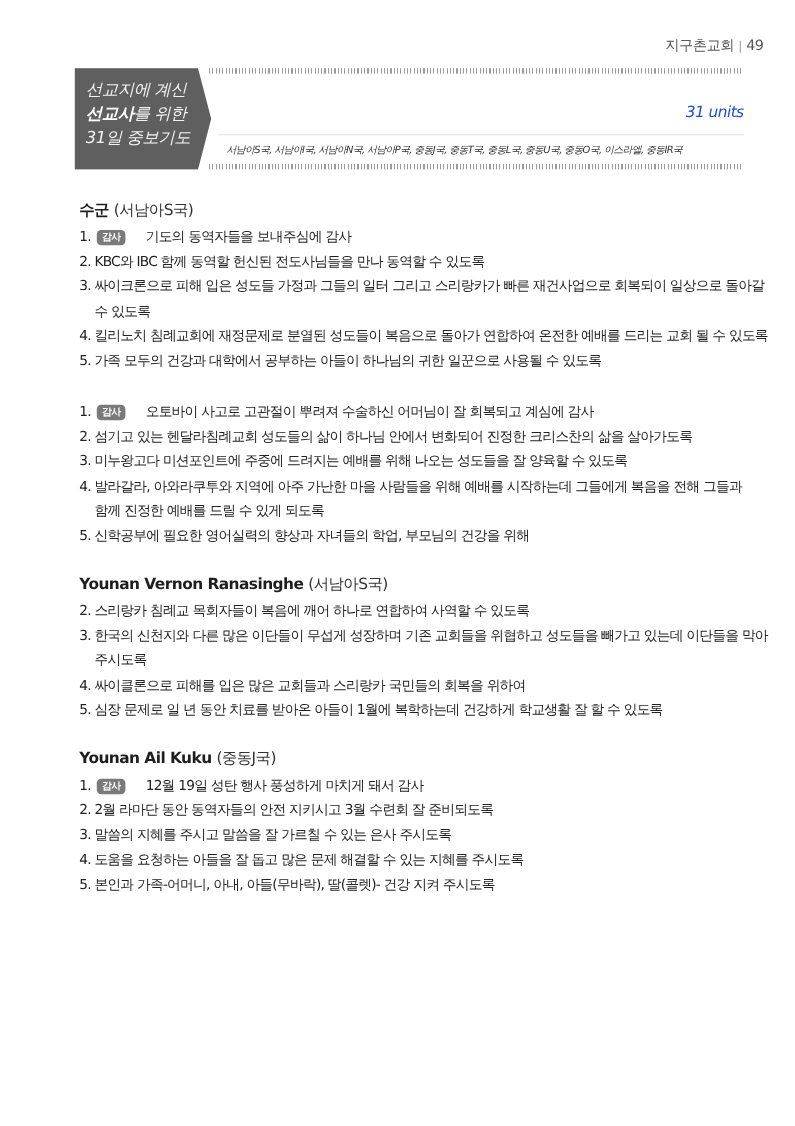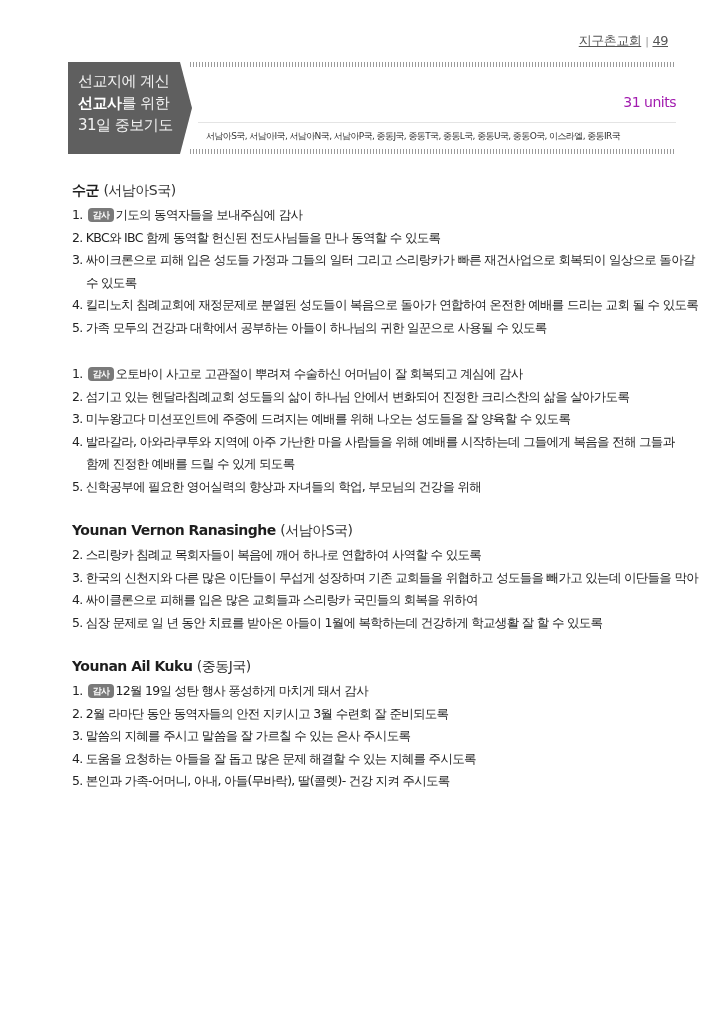"지구촌교회 | 49" .running-head { right: 55px -> 29px; text-decoration: underline -> none }
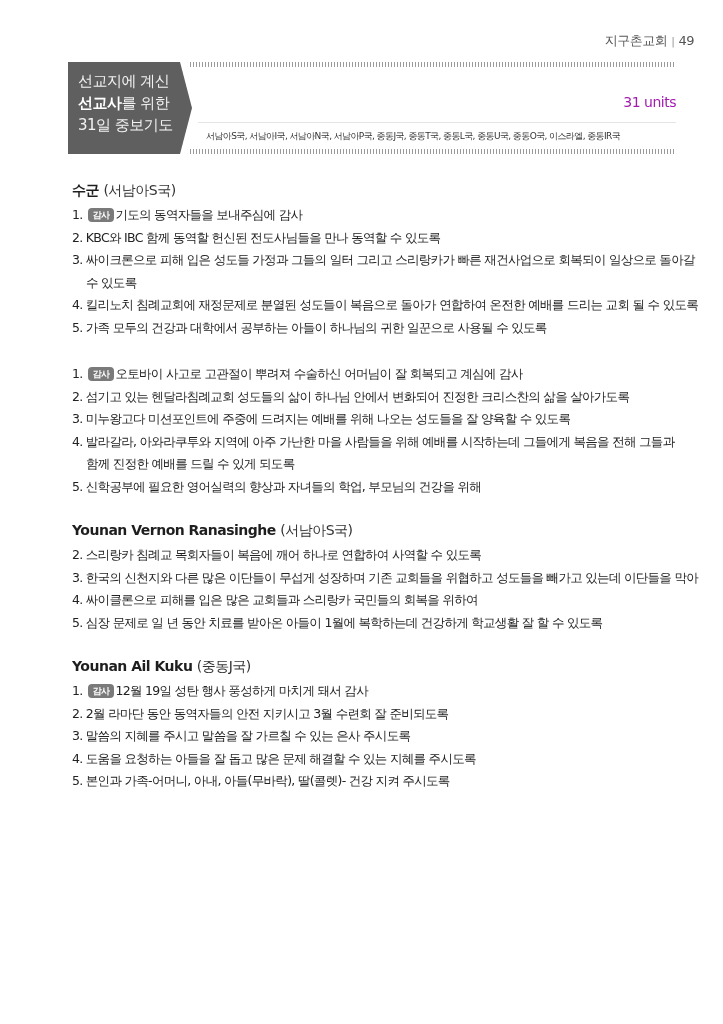"선교지에 계신" .banner { font-style: none -> italic }
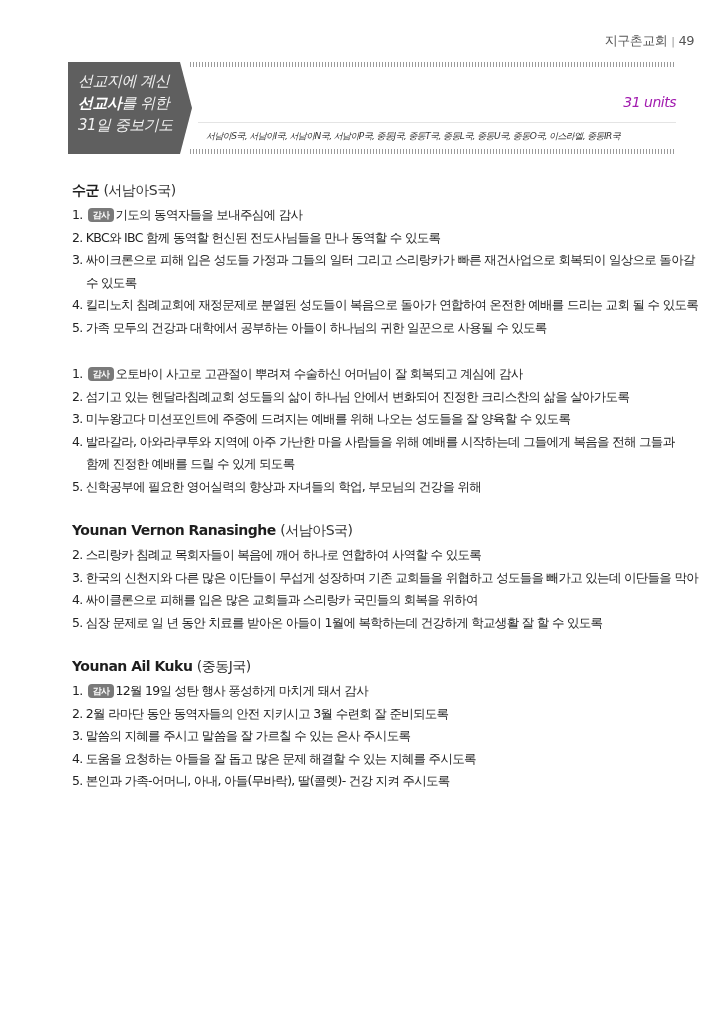"31 units" .banner-units { color: #a21caf -> #1d4ed8 }
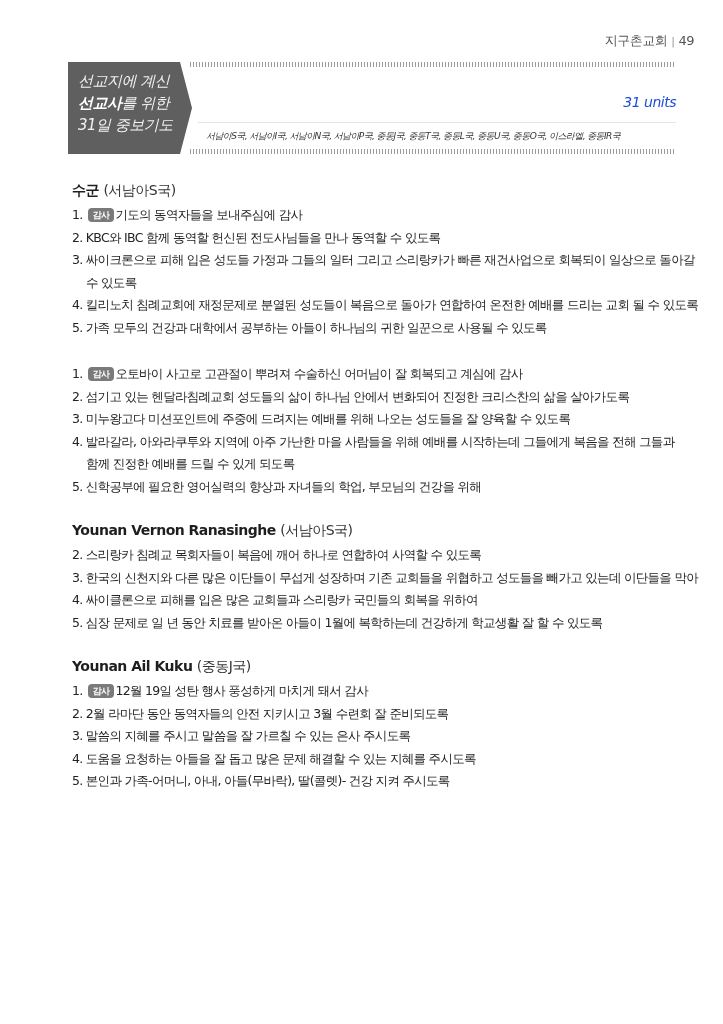"감사" .badge { margin: 0 1px 0 2px -> 0 18px 0 2px }
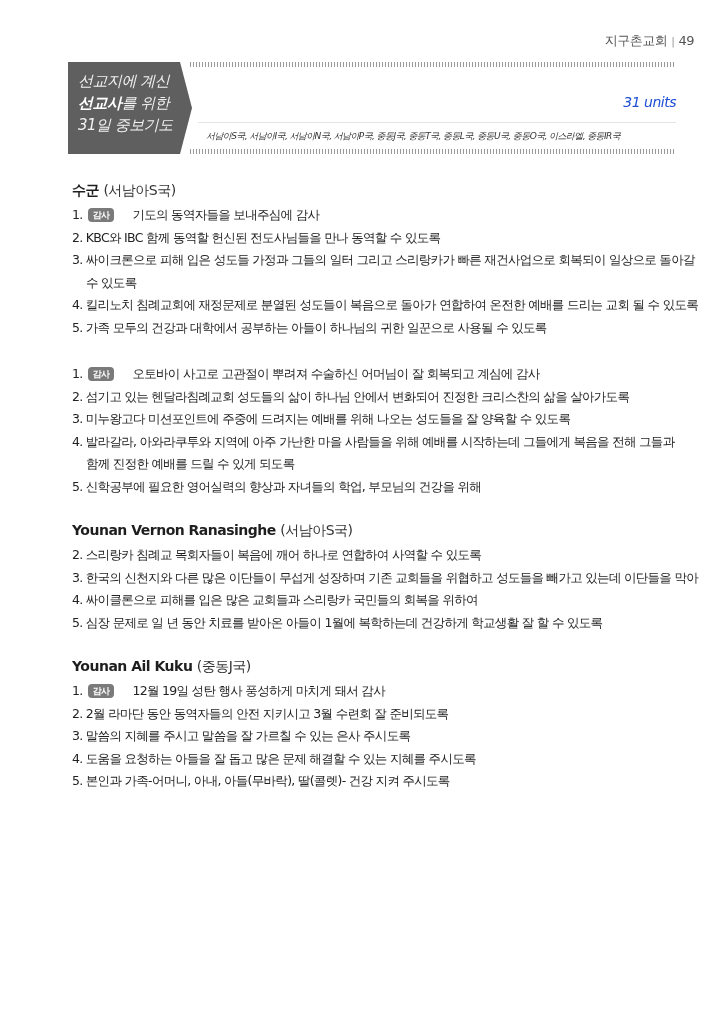"주시도록" span.cont { html: none -> <span>주시도록</span> }
